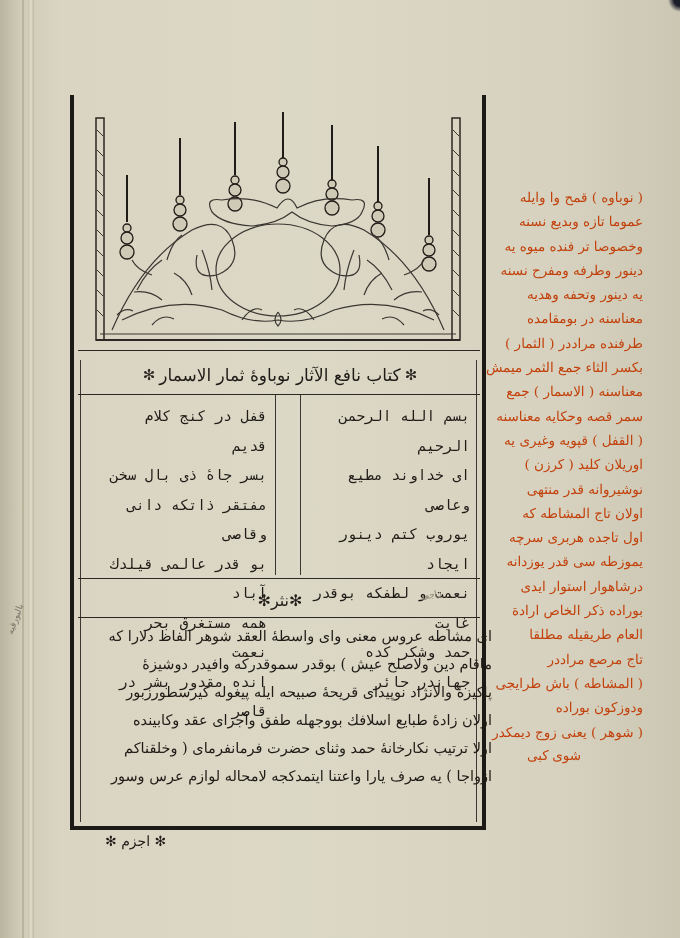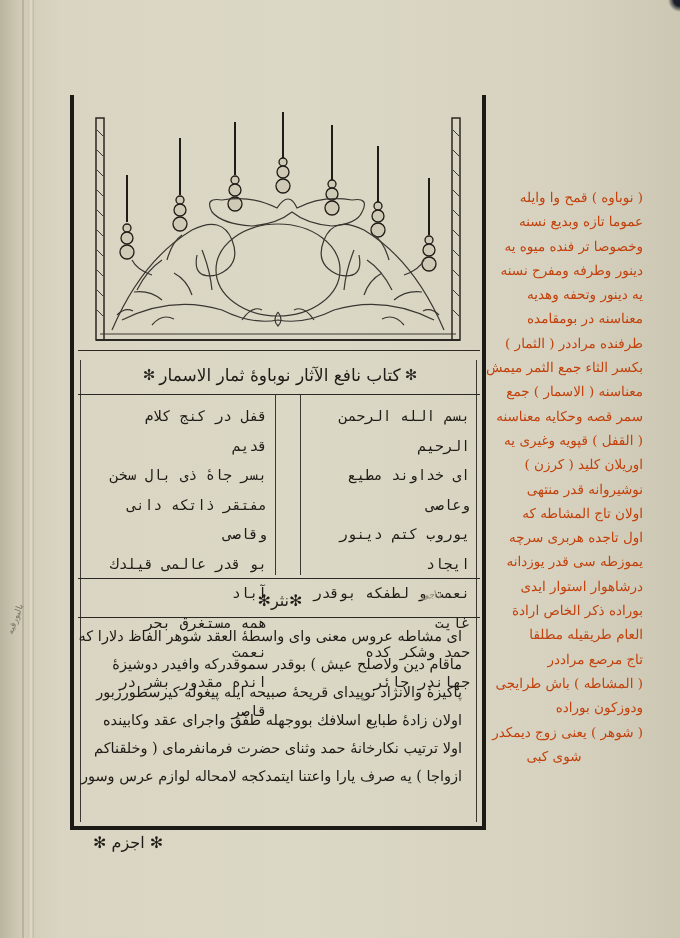"ای مشاطه عروس معنی وای" .prose { left: 66px -> 96px }
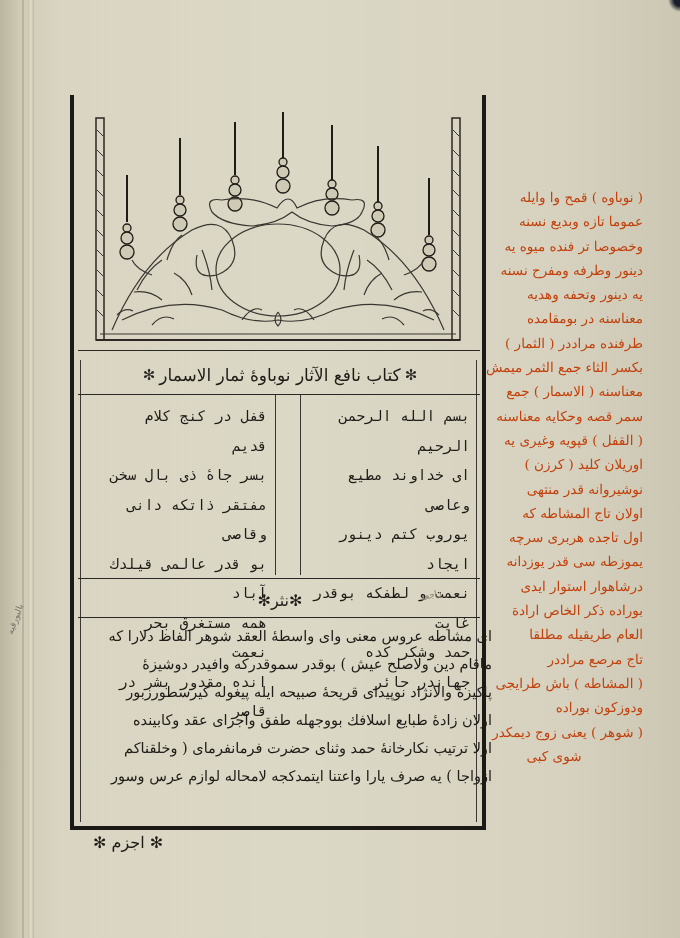"شوی کبی" .side-col .last { font-family: none -> Liberation Serif, serif }
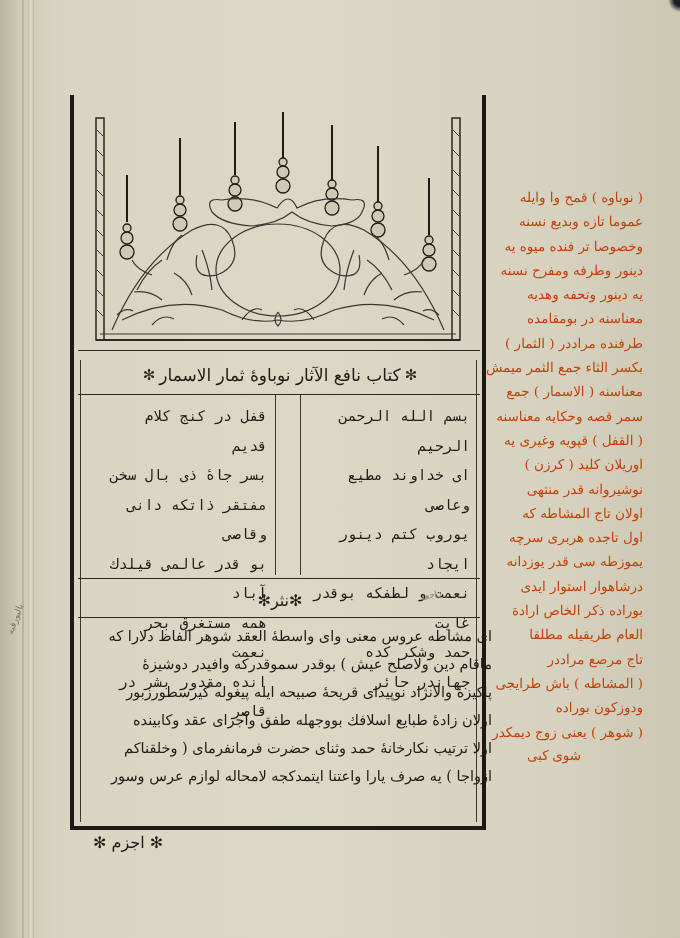"✻ اجزم ✻" .catchword { font-size: 16px -> 14px; left: 93px -> 105px }
